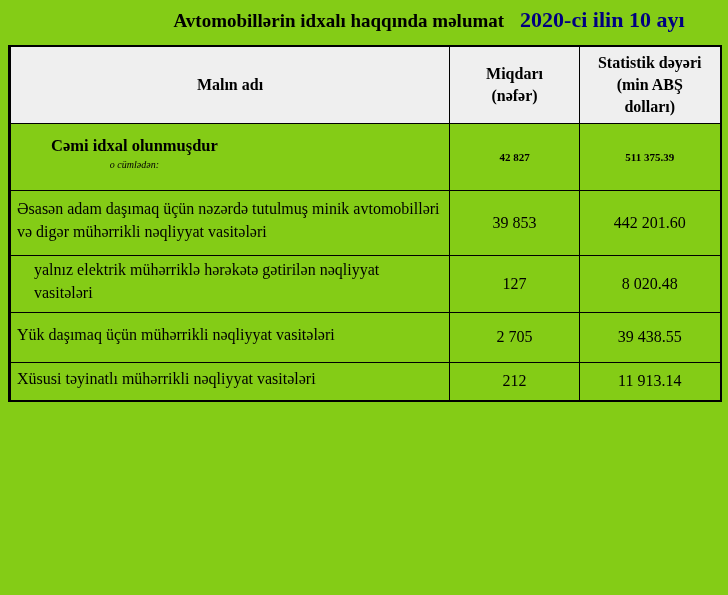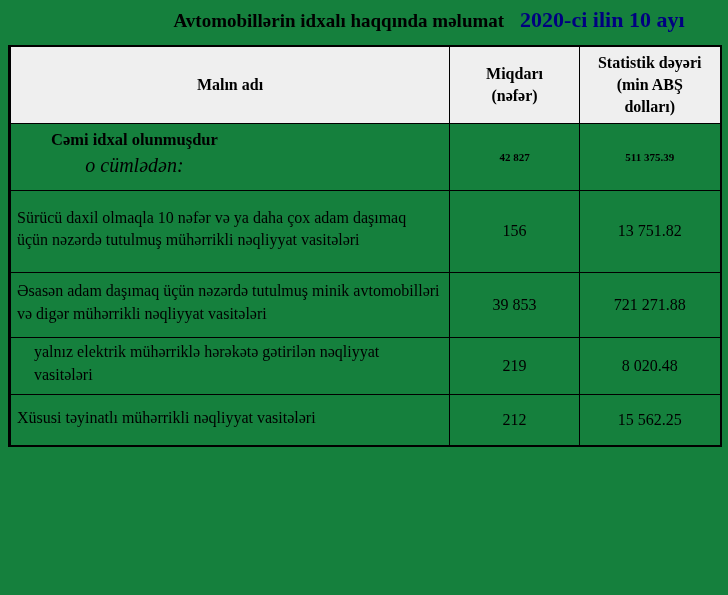"Avtomobillərin idxalı haqqında məlumat" .page { background: #15803d -> #84cc16 }
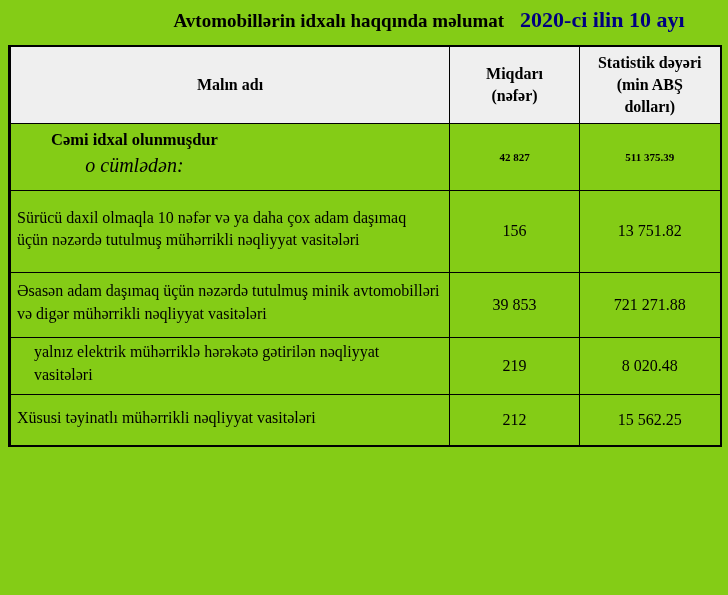"o cümlədən:" .total-note { font-size: 20px -> 10px }
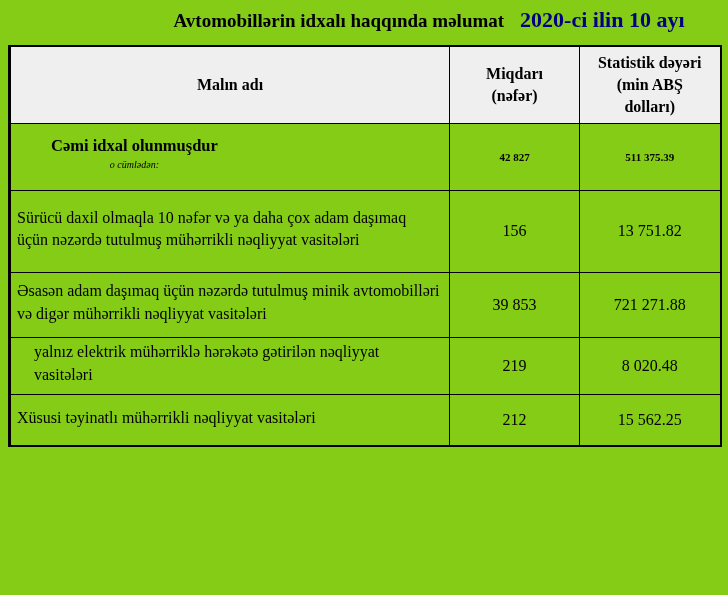"Sürücü daxil olmaqla 10 nəfər" tr.row-bus { html: <tr> <td>Sürücü daxil olmaqla 10 nəfər və ya daha çox adam daşımaq üçün nəzərdə tutulmuş mühərrikli nəqliyyat vasitələri</td> <td>156</td> <td>13 751.82</td> </tr> -> none }
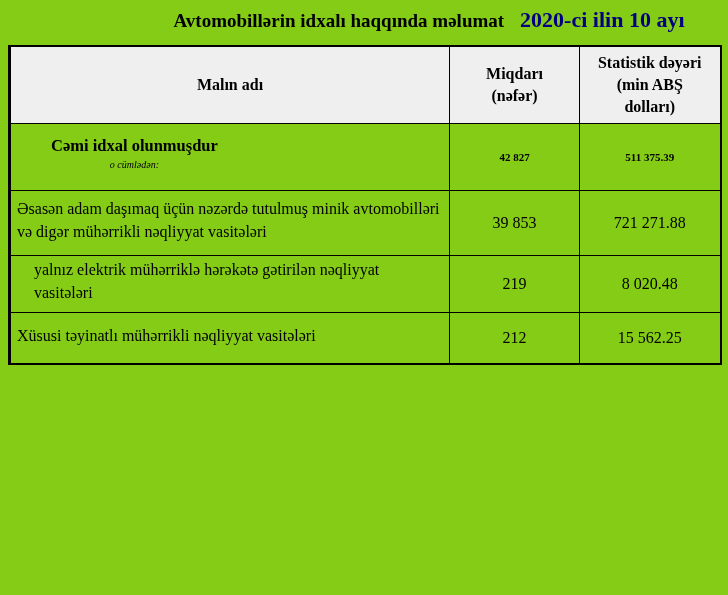"721 271.88" td.num-cell { text: 721 271.88 -> 442 201.60 }
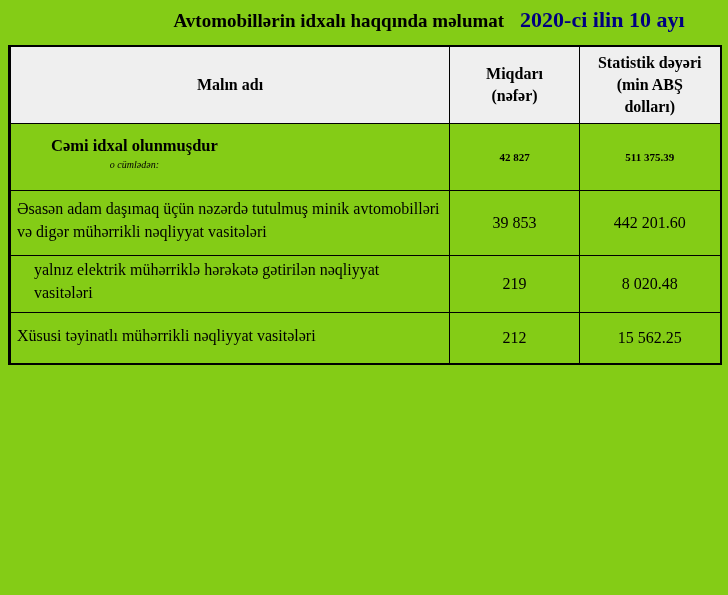"219" td.num-cell { text: 219 -> 127 }
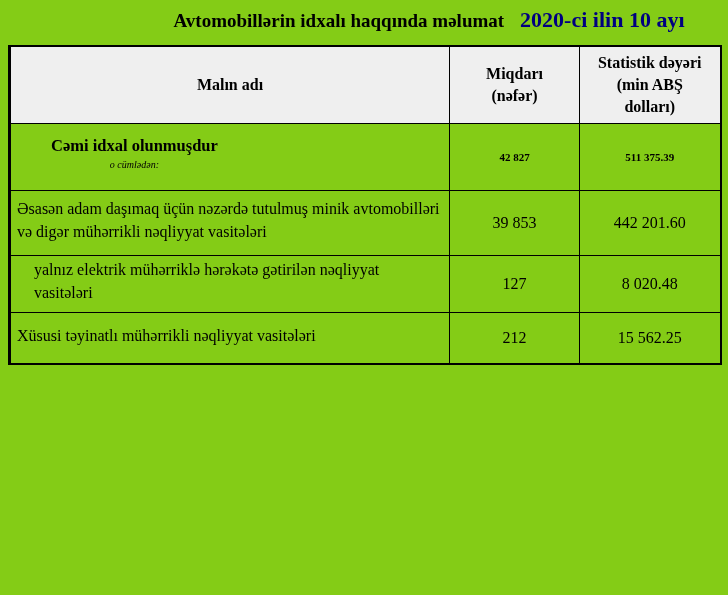"Yük daşımaq üçün mühərrikli nəqliyyat" tr.row-trucks { html: none -> <tr> <td>Yük daşımaq üçün mühərrikli nəqliyyat vasitələri</td> <td>2 705</td> <td>39 438.55</td> </tr> }
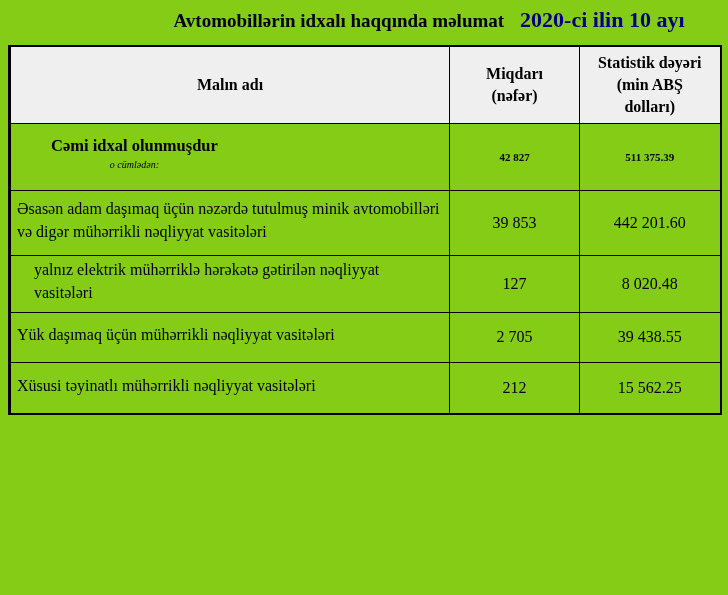"Xüsusi təyinatlı mühərrikli nəqliyyat" tr.row-special { height: 52px -> 39px }
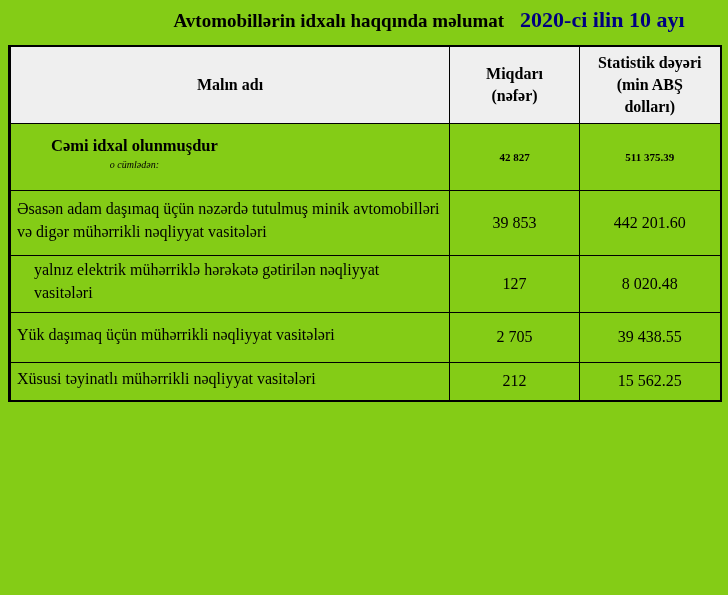"15 562.25" td.num-cell { text: 15 562.25 -> 11 913.14 }
